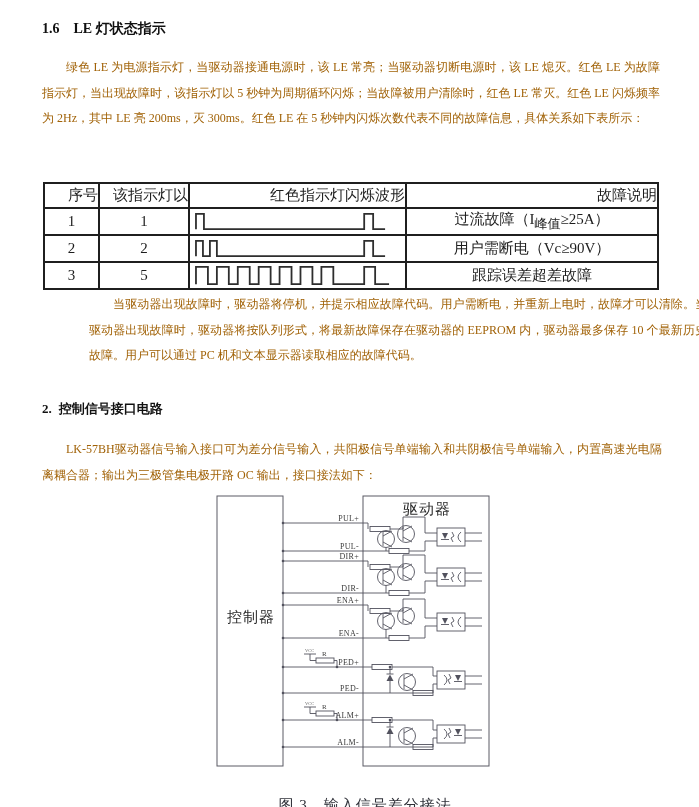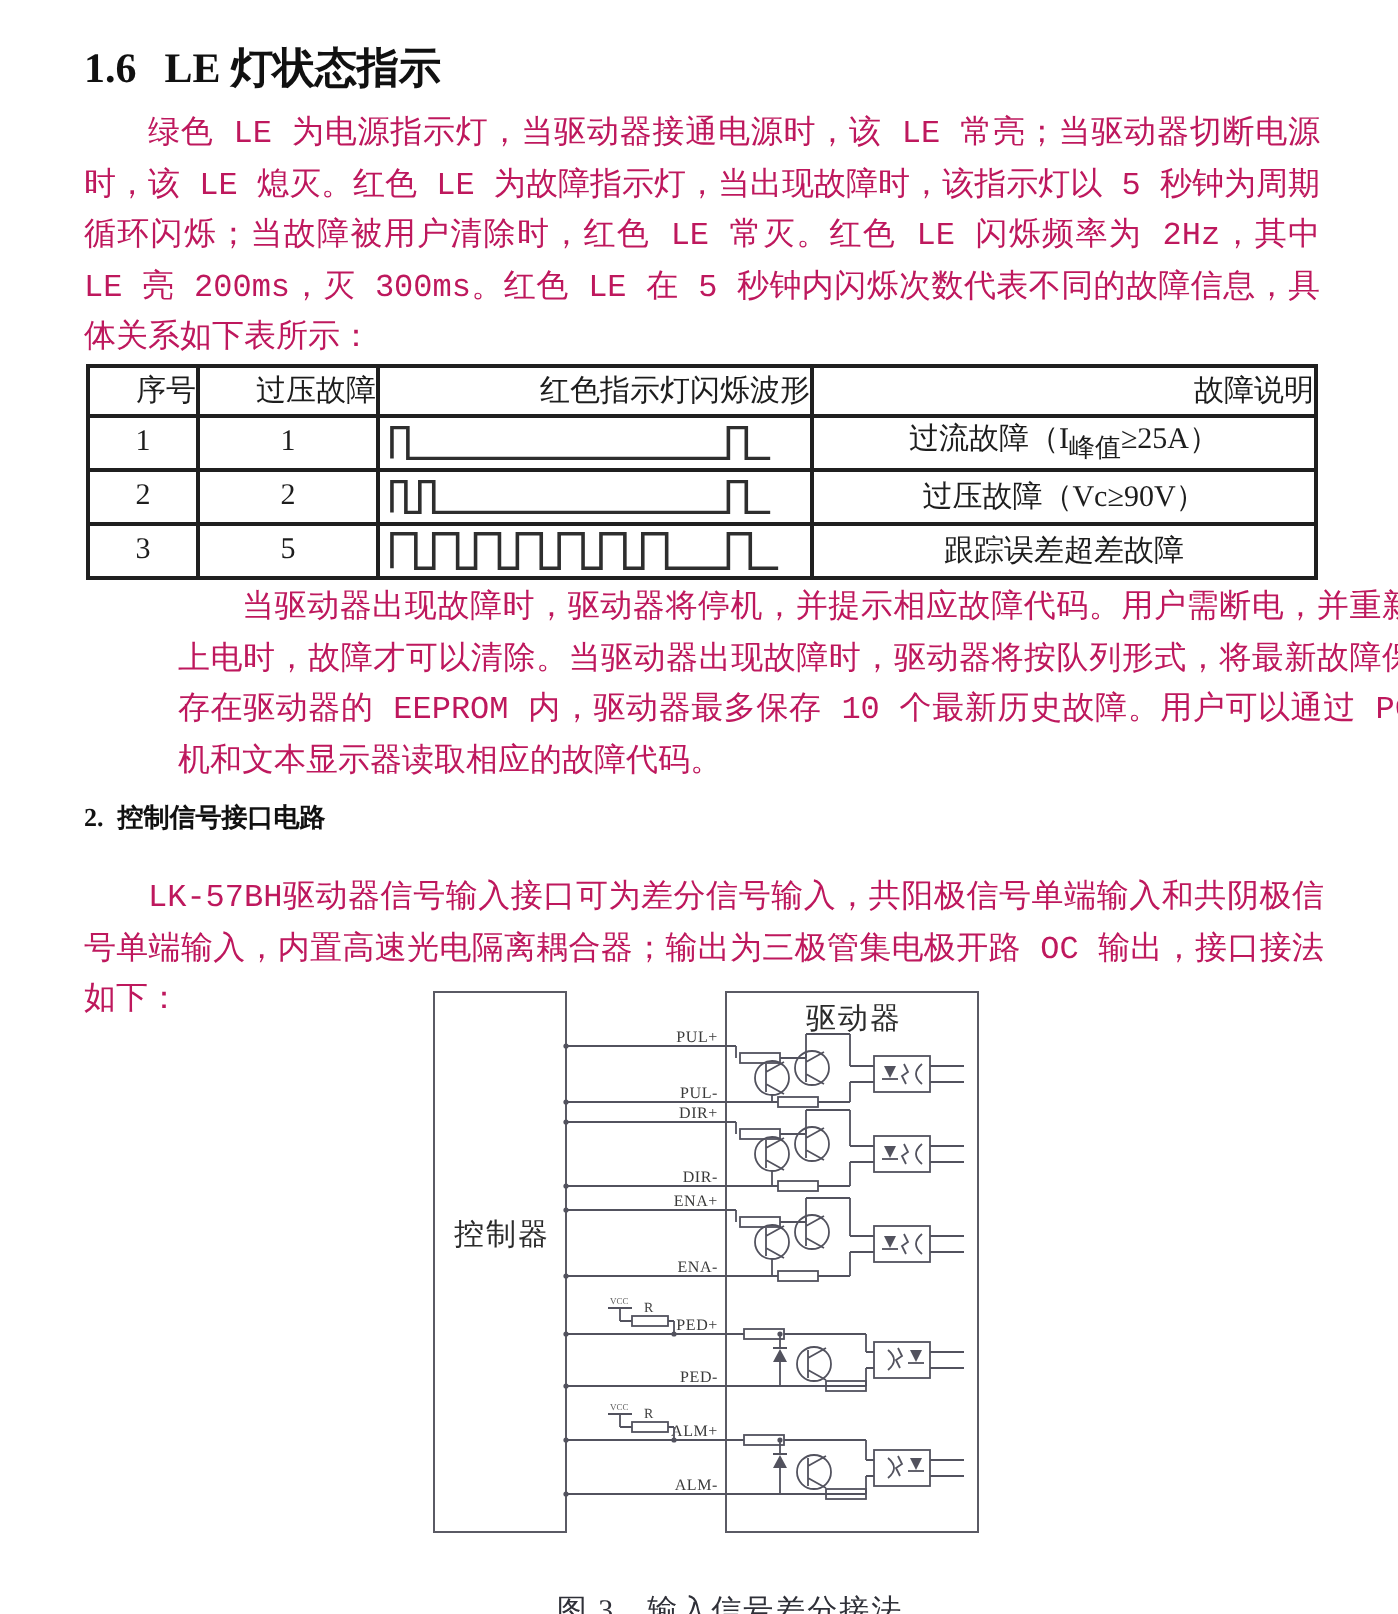"1.6 LE 灯状态指示" .h1 { font-size: 21px -> 14px }
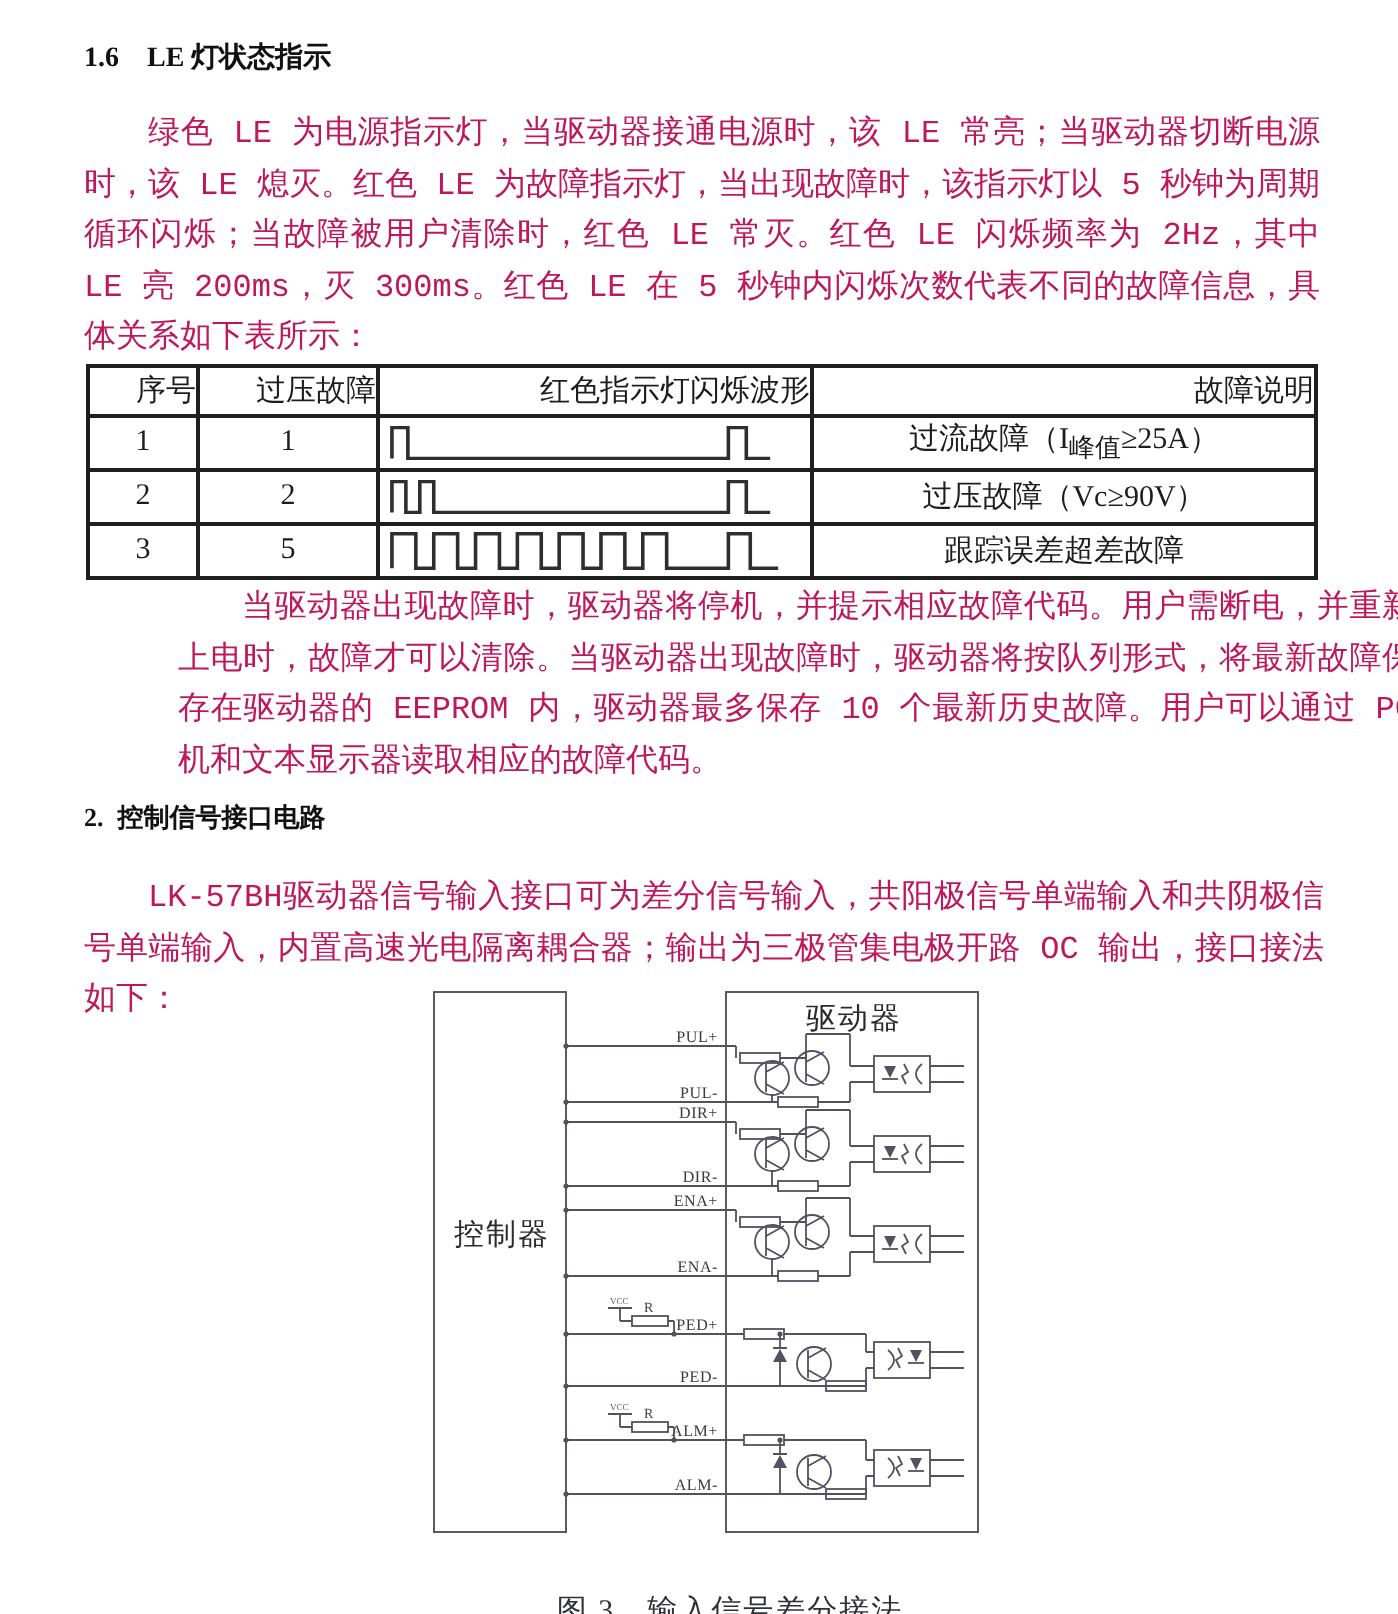"绿色 LE 为电源指示灯，当驱动器接通电源时，该 LE" .para { color: #be185d -> #a16207; font-family: Liberation Mono, monospace -> none; font-size: 16px -> 12px }
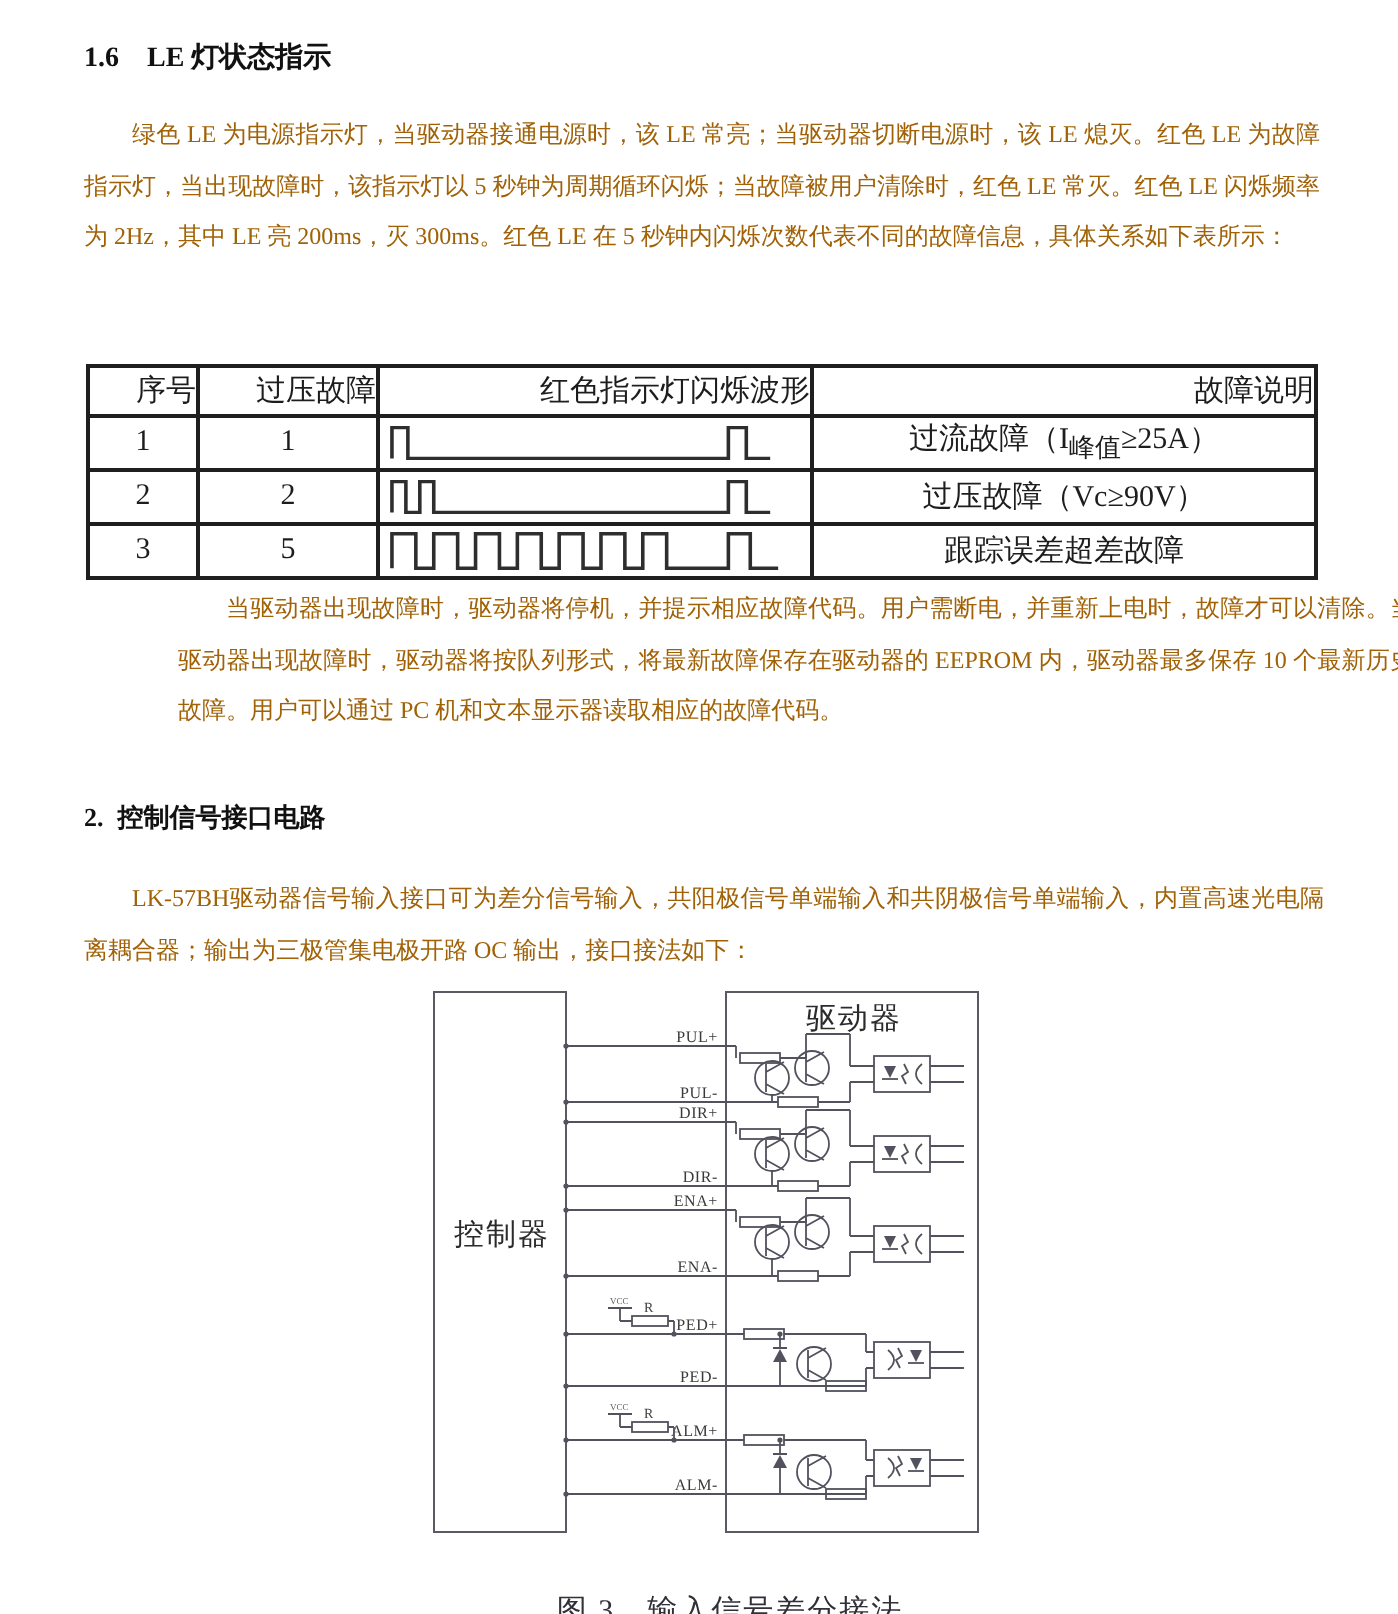"过压故障" th { text: 过压故障 -> 该指示灯以 }
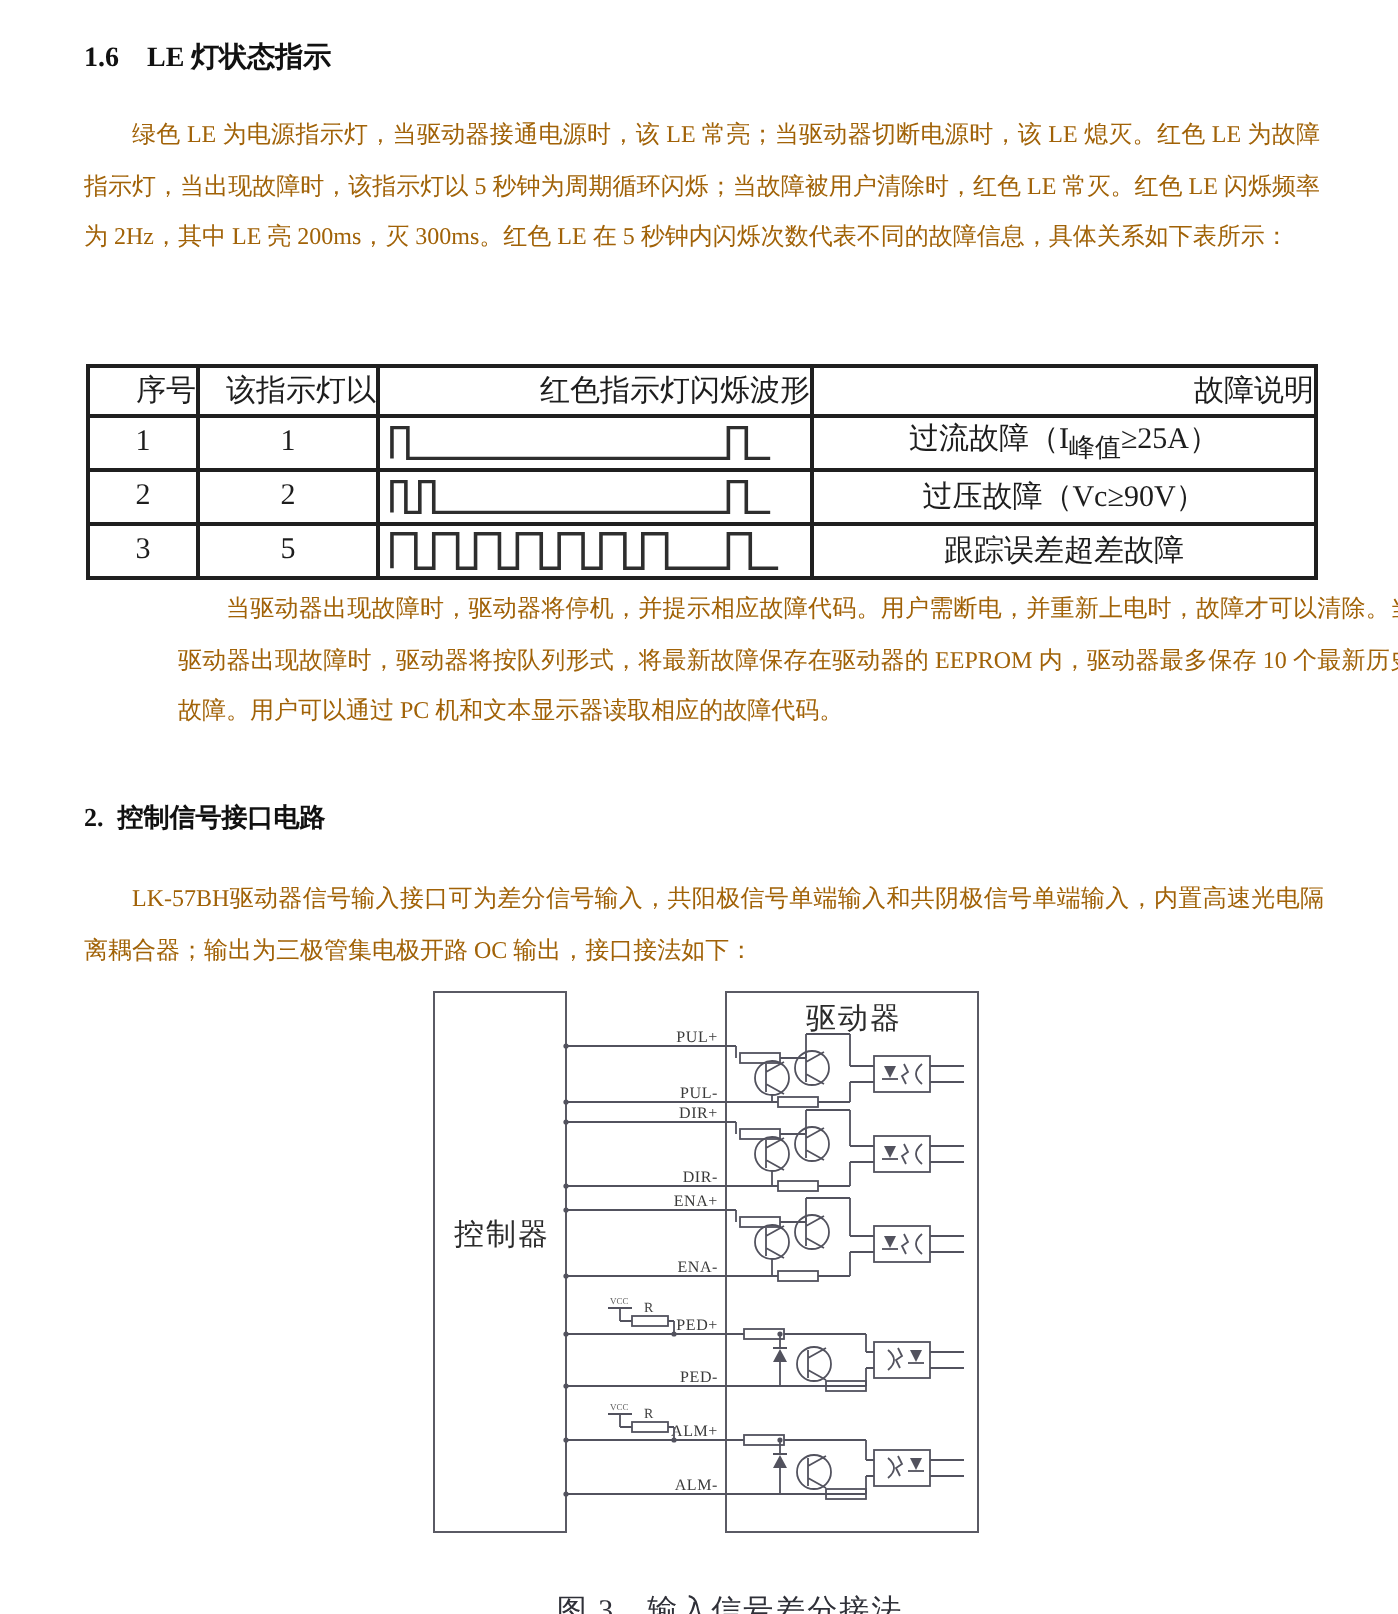"过压故障（Vc≥90V）" span { text: 过压故障 -> 用户需断电 }
